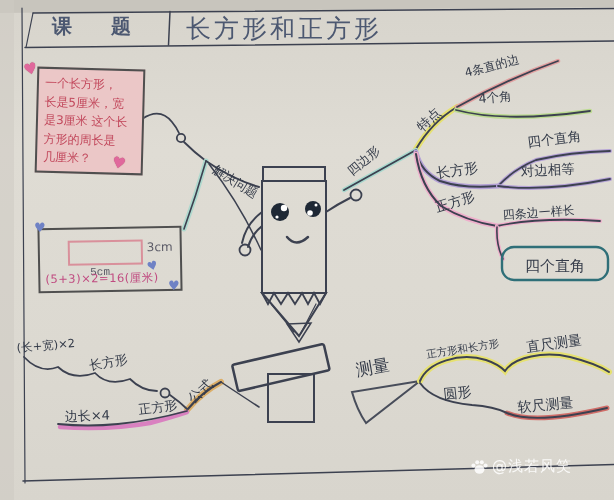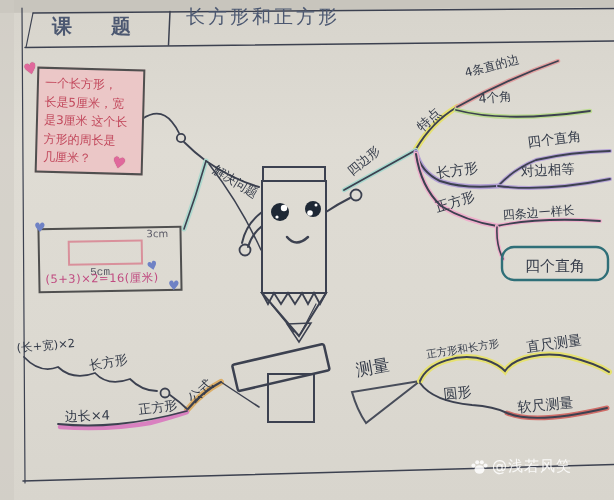"长方形和正方形" .header-title { font-size: 19px -> 25px; top: 4px -> 12px }
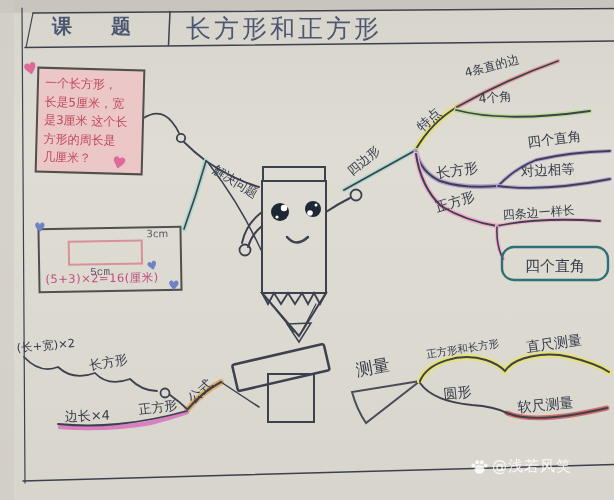"3cm" .fbox .h-lab { font-size: 10px -> 12px; top: 0 -> 12px }
